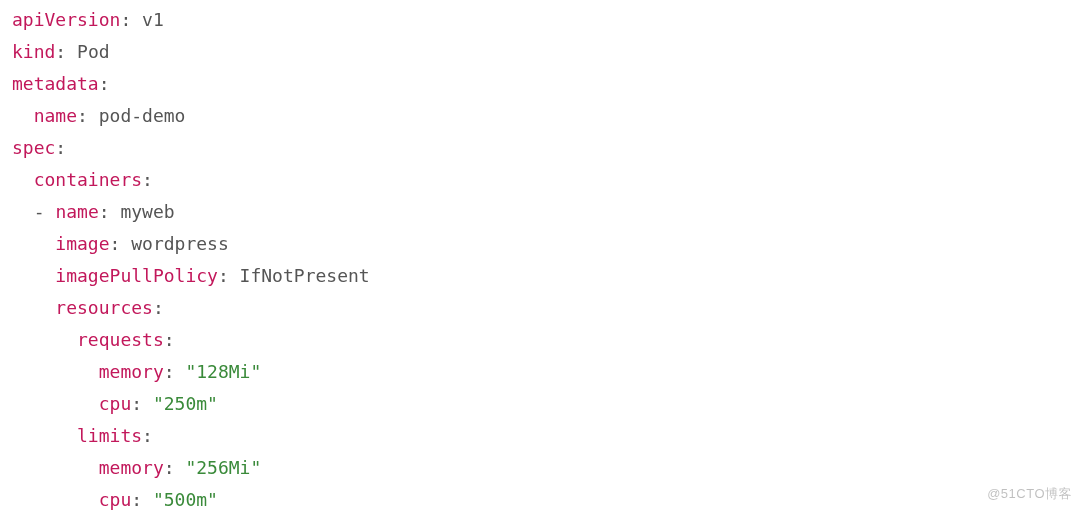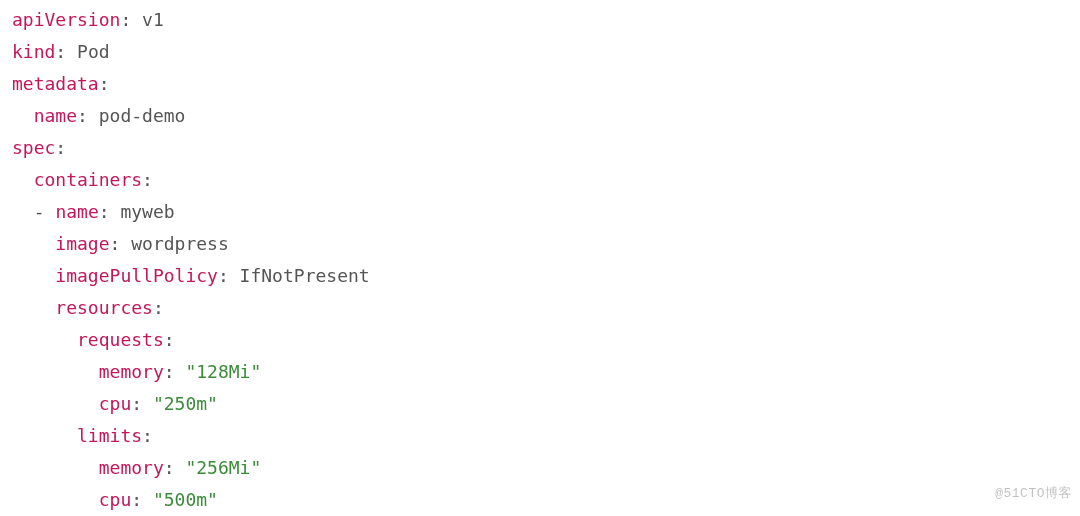"@51CTO博客" .watermark { font-family: Liberation Mono, monospace -> Liberation Sans, sans-serif }
